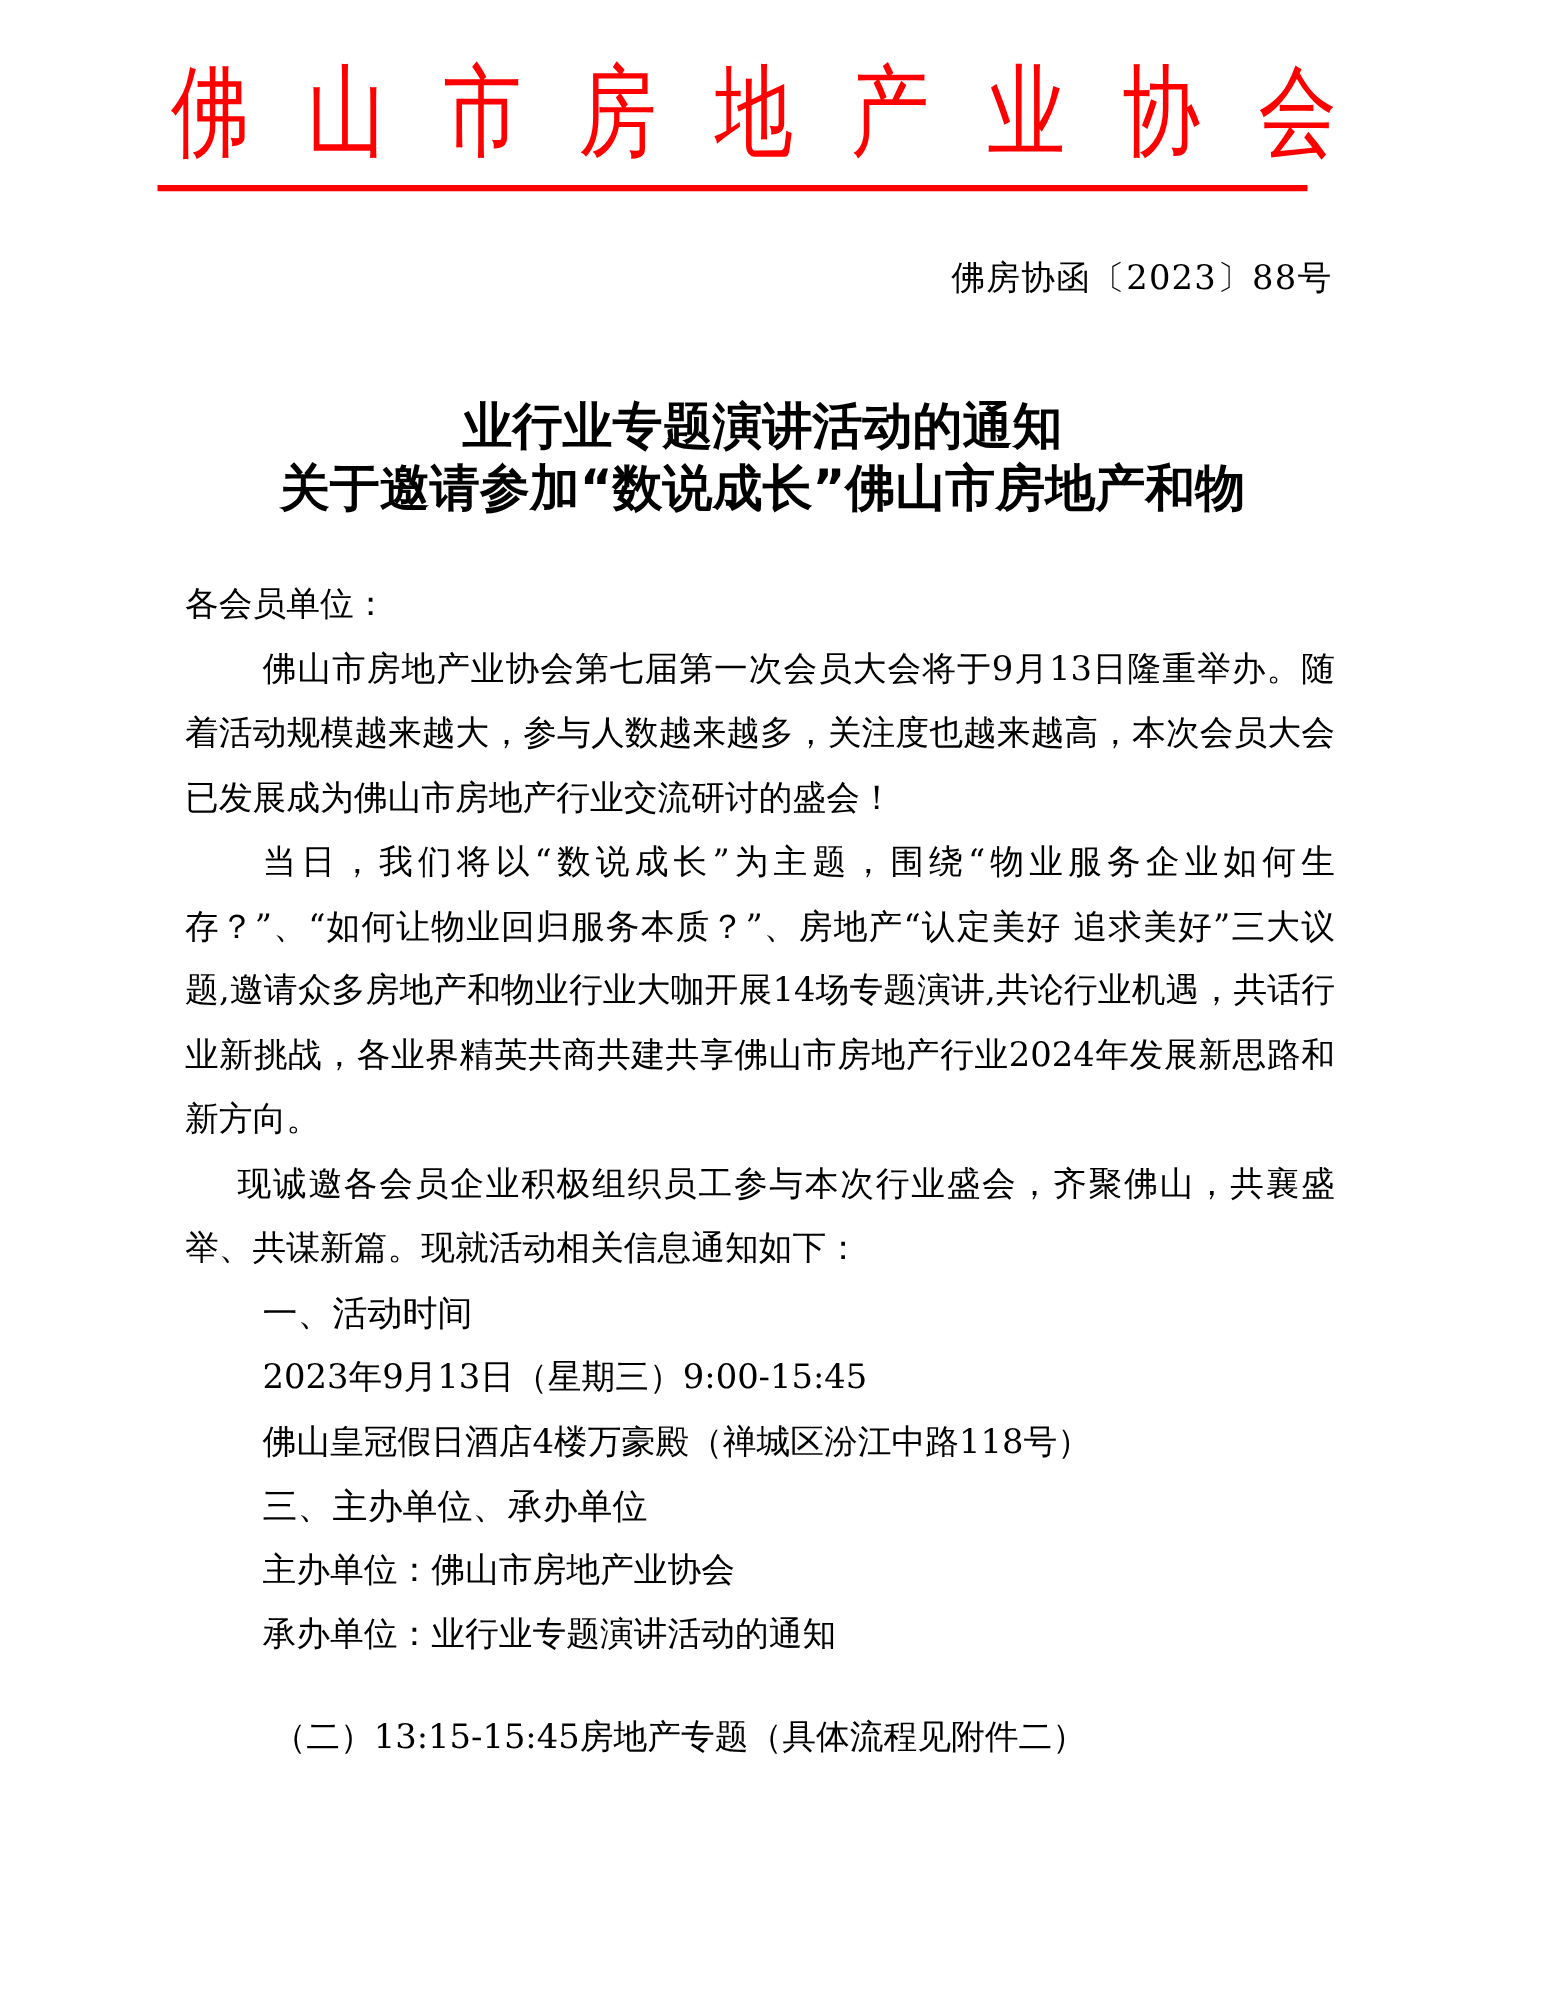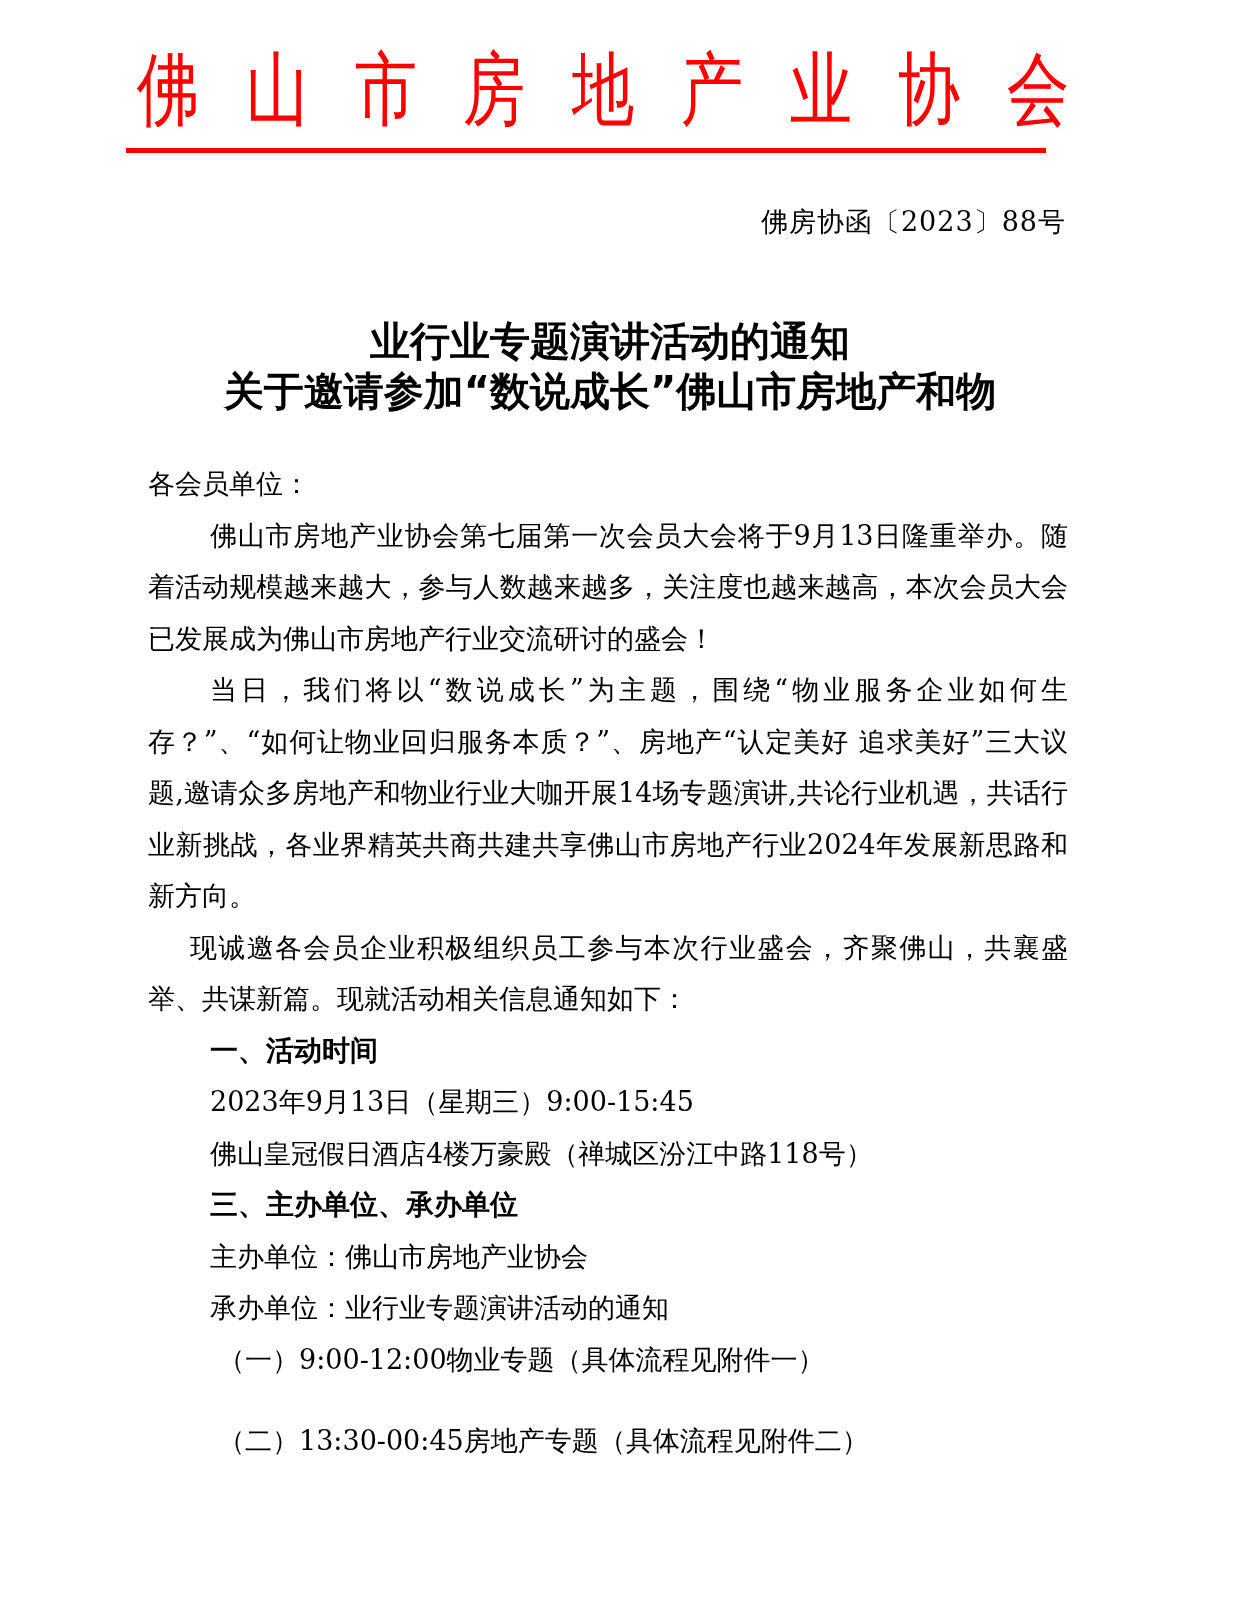"一、活动时间" .section-heading { font-weight: bold -> normal }
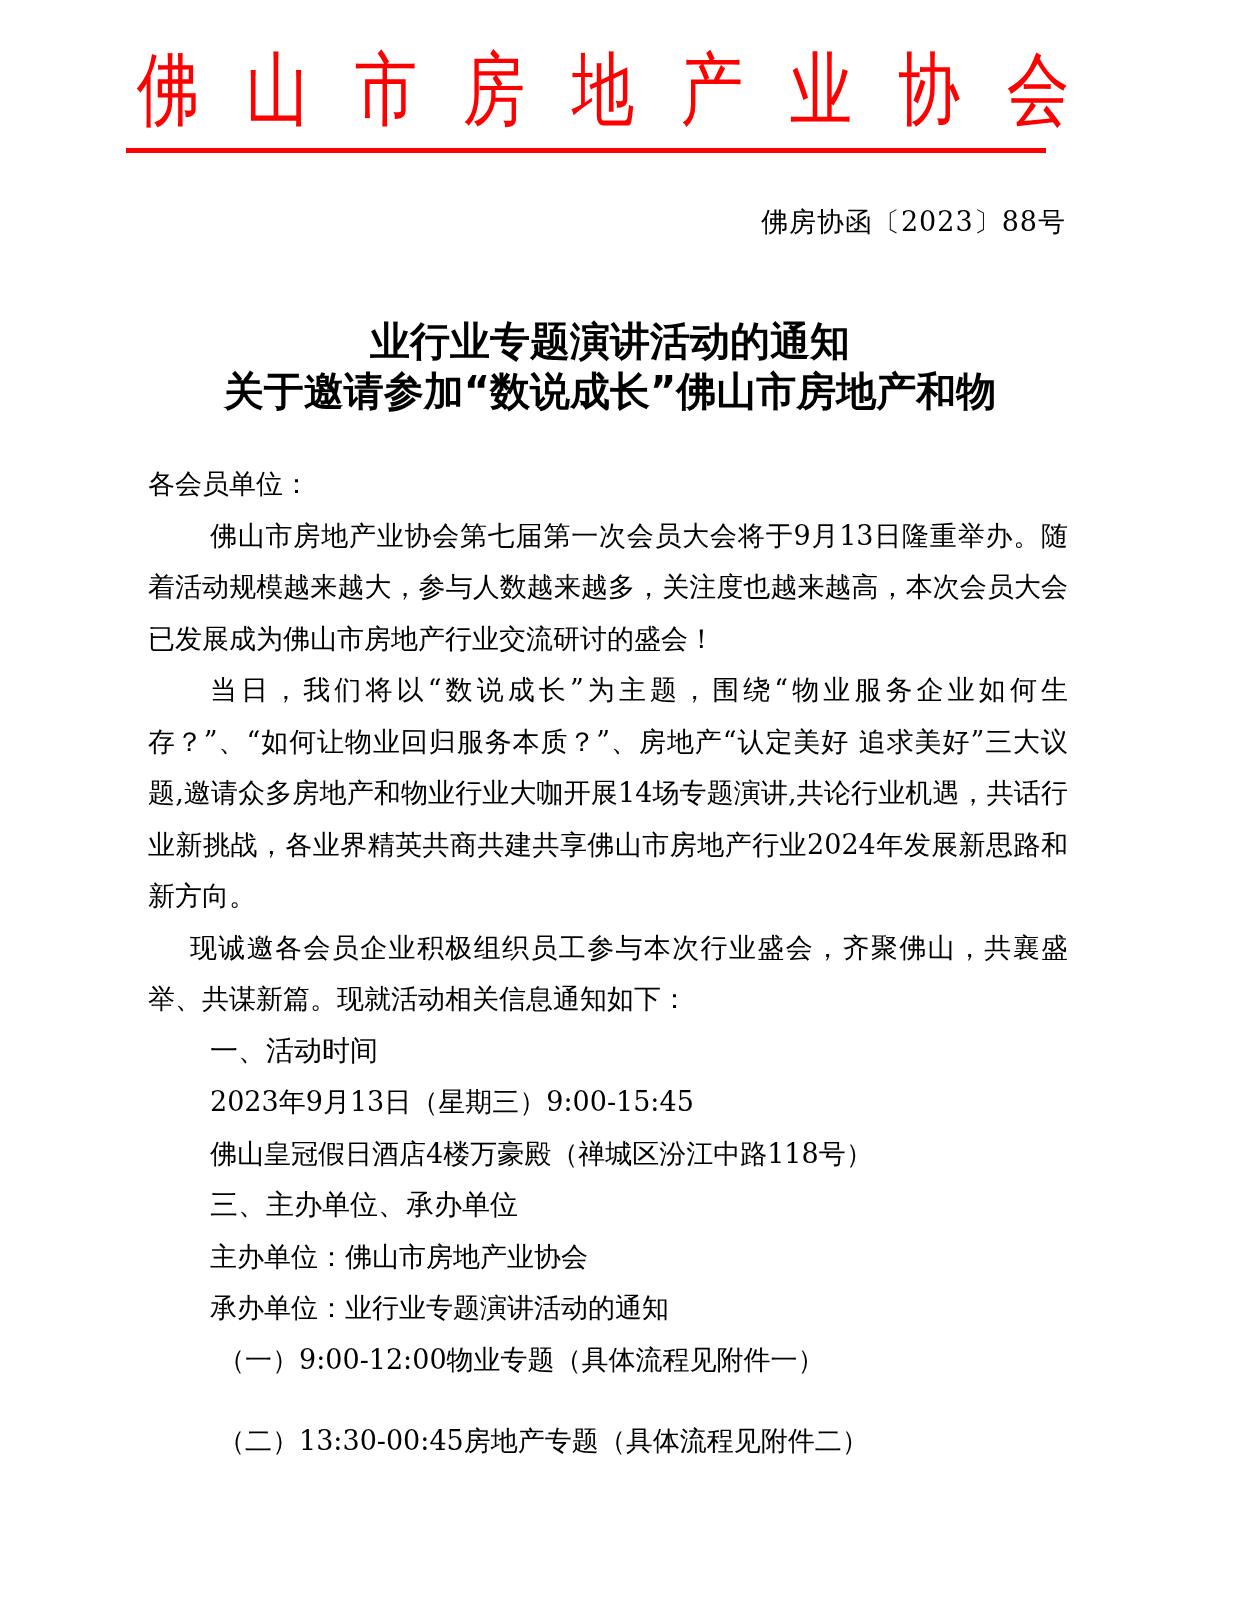"（一）9:00-12:00物业专题（具体流程见附件一）" p.content-item { html: <p>（一）9:00-12:00物业专题（具体流程见附件一）</p> -> none }
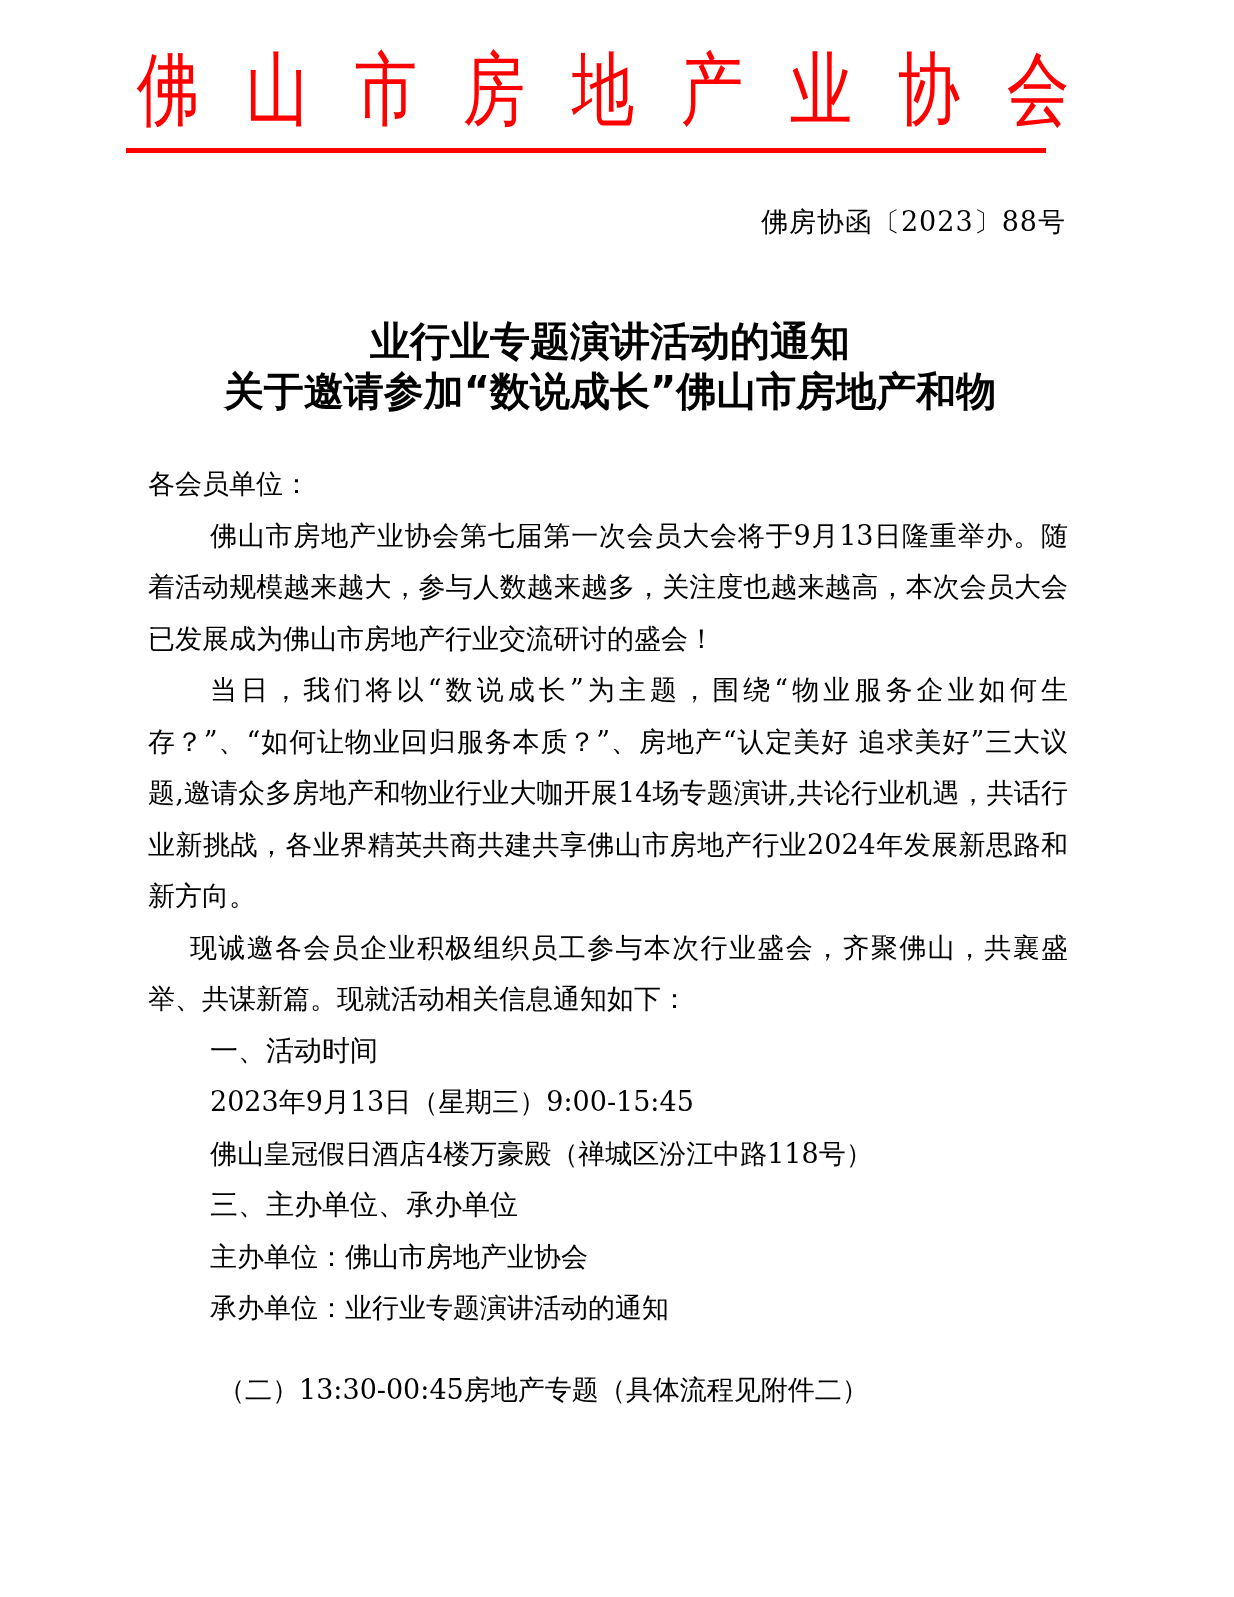"（二）13:30-00:45房地产专题（具体流程见附件二）" p.content-item { text: 13:30-00:45 -> 13:15-15:45 }
